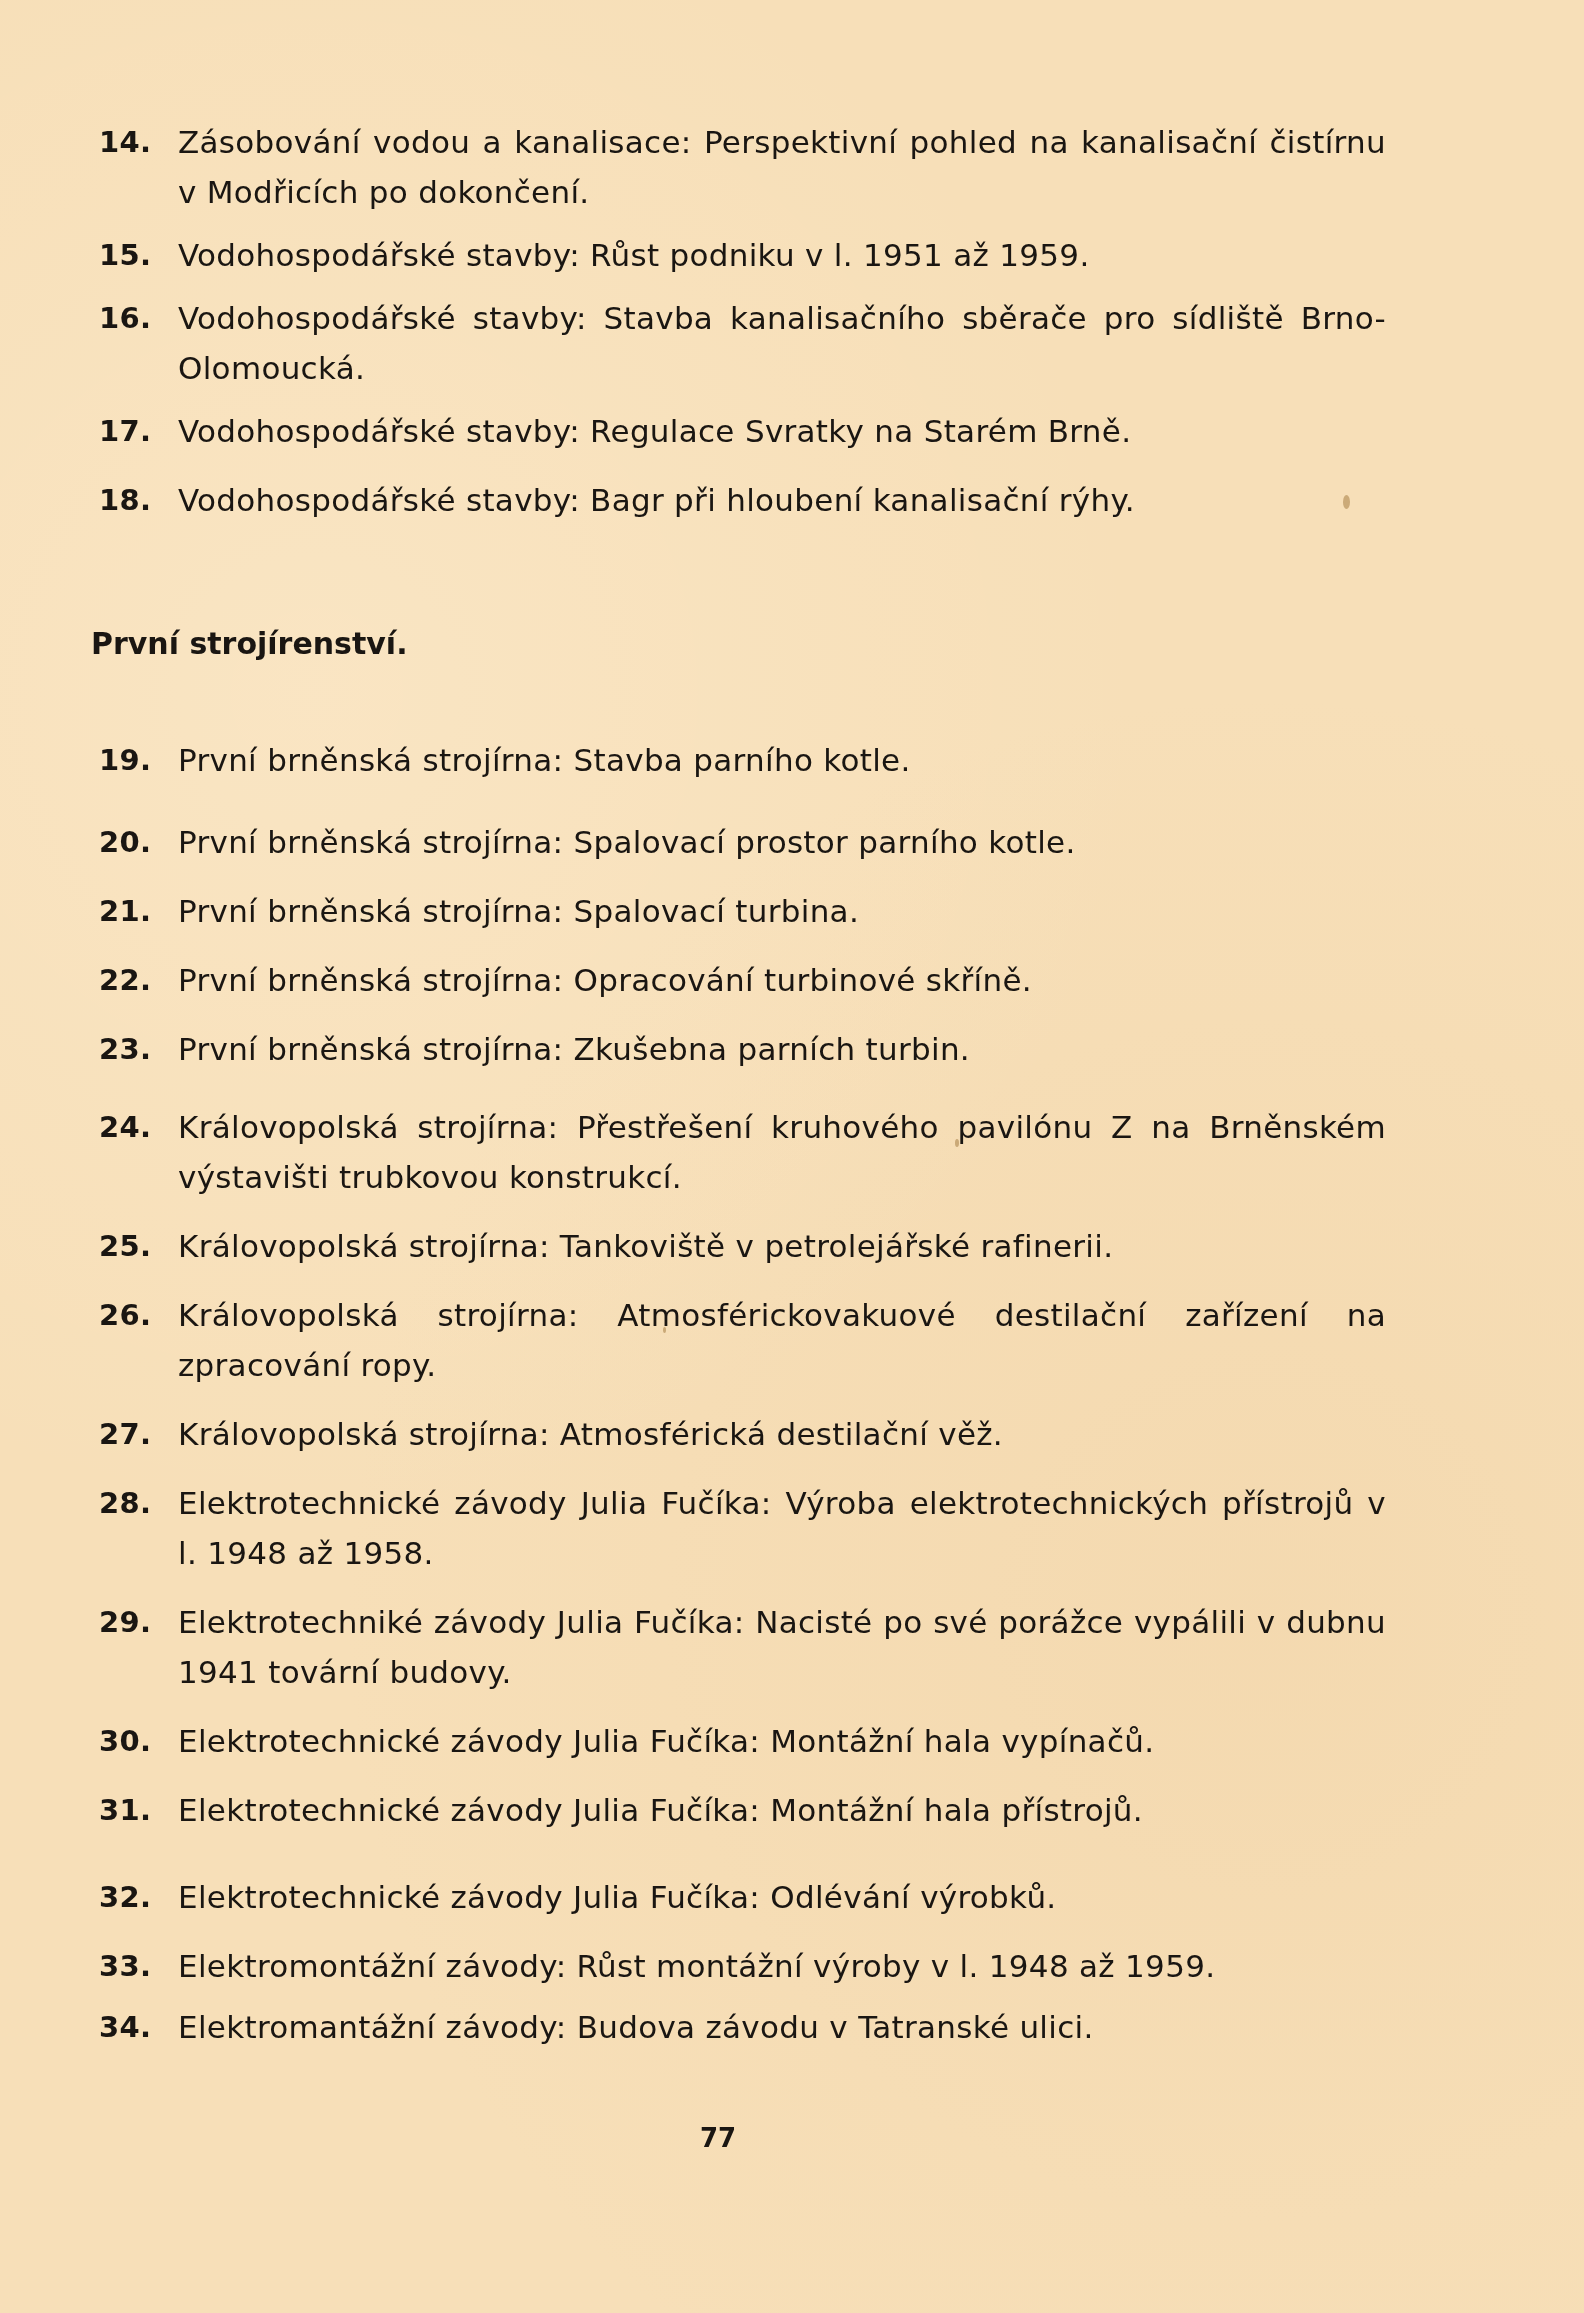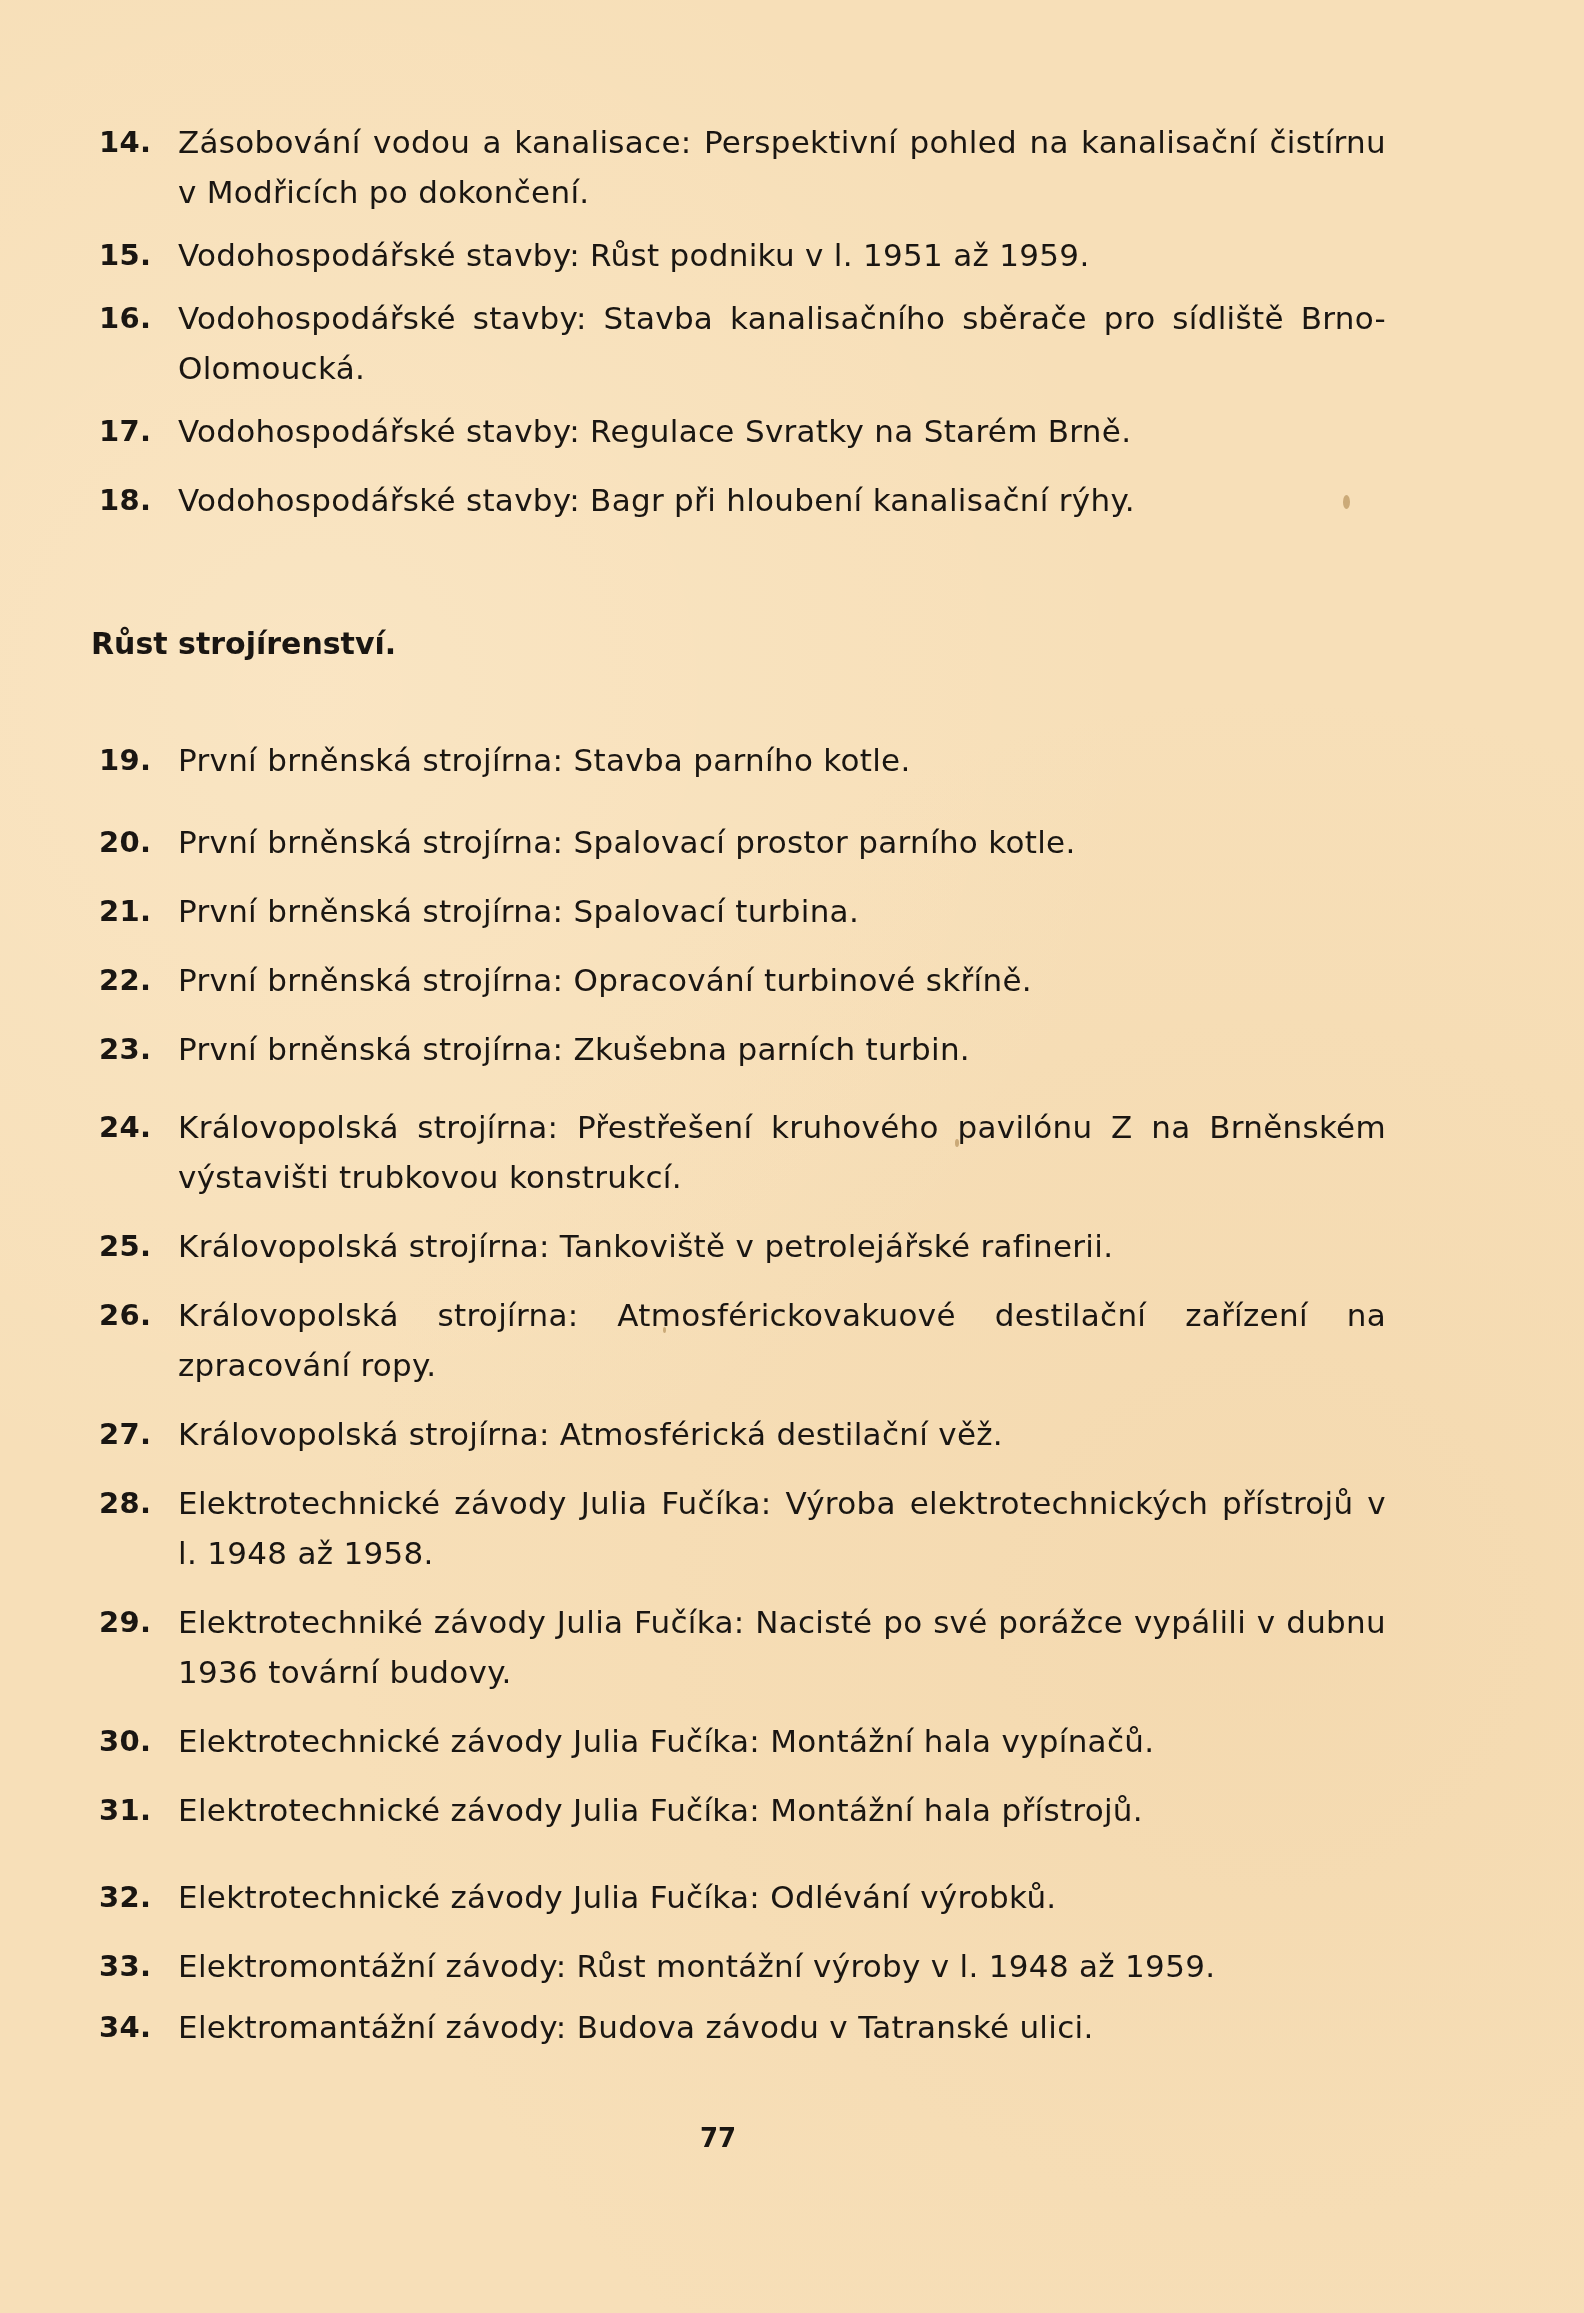"Růst strojírenství." div.section-heading { text: Růst -> První }
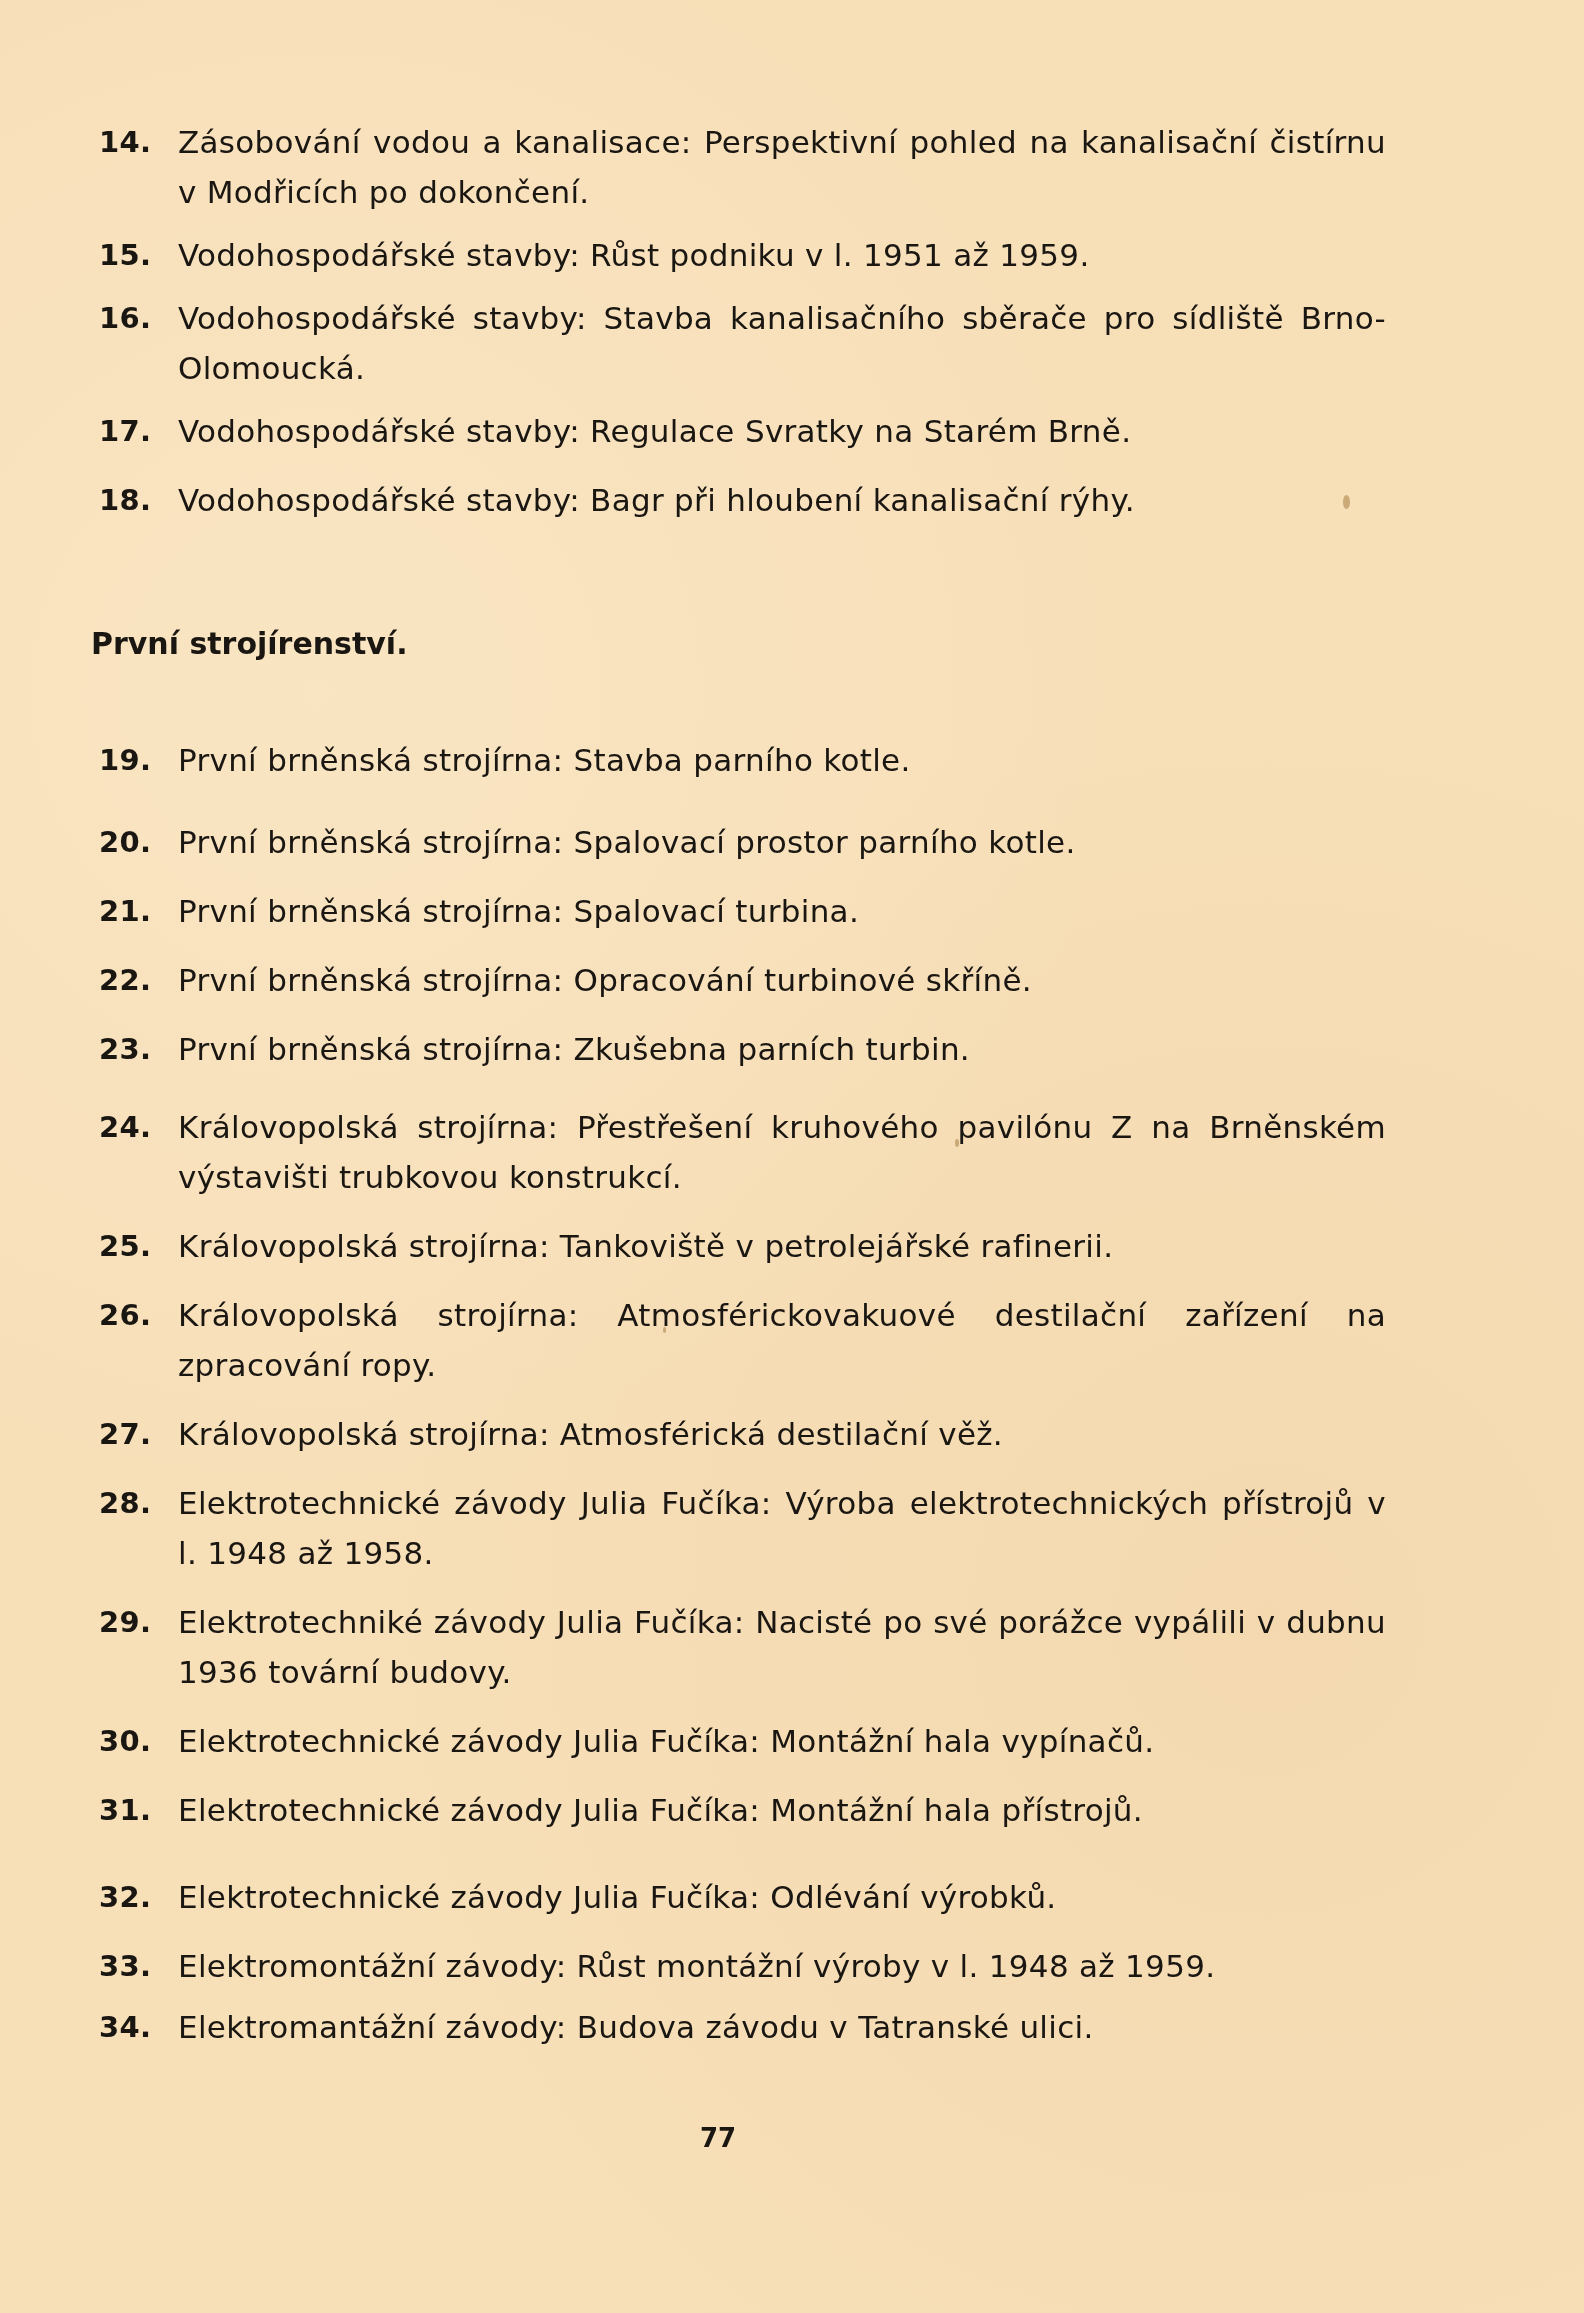"Elektrotechniké závody Julia Fučíka:" span.text { text: 1936 -> 1941 }
